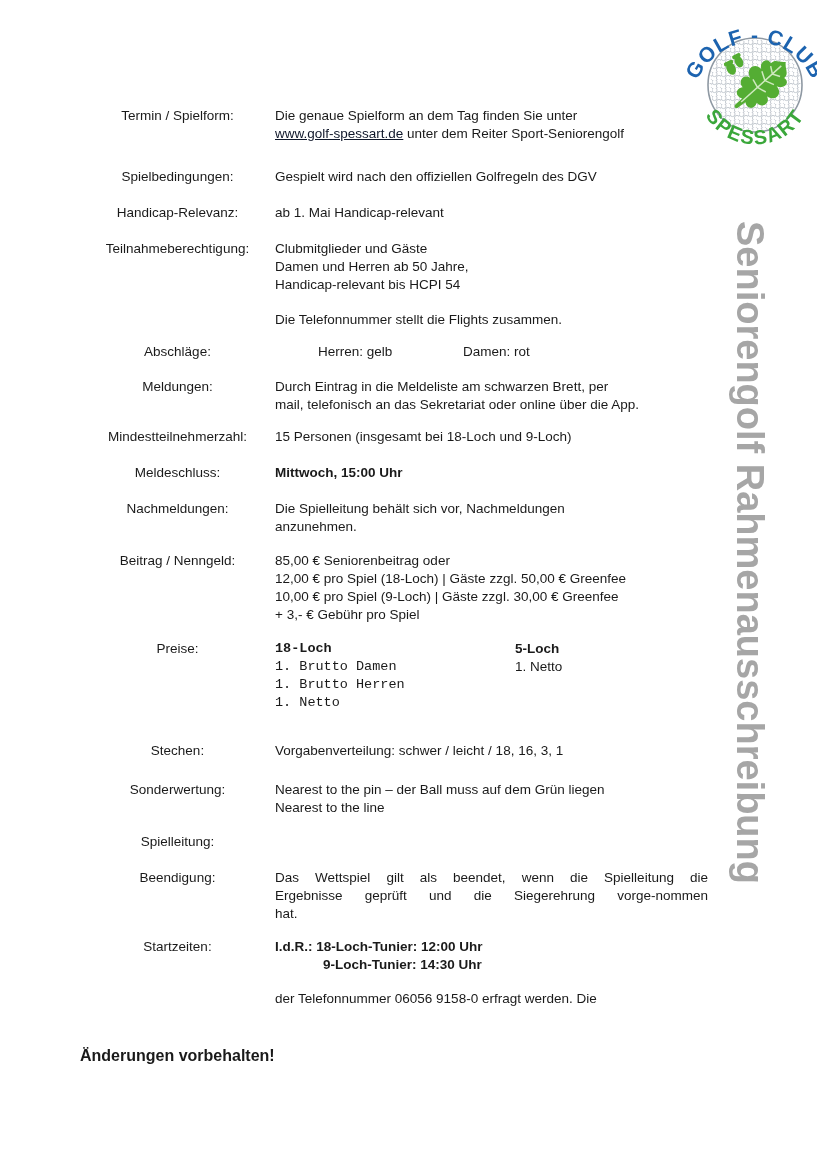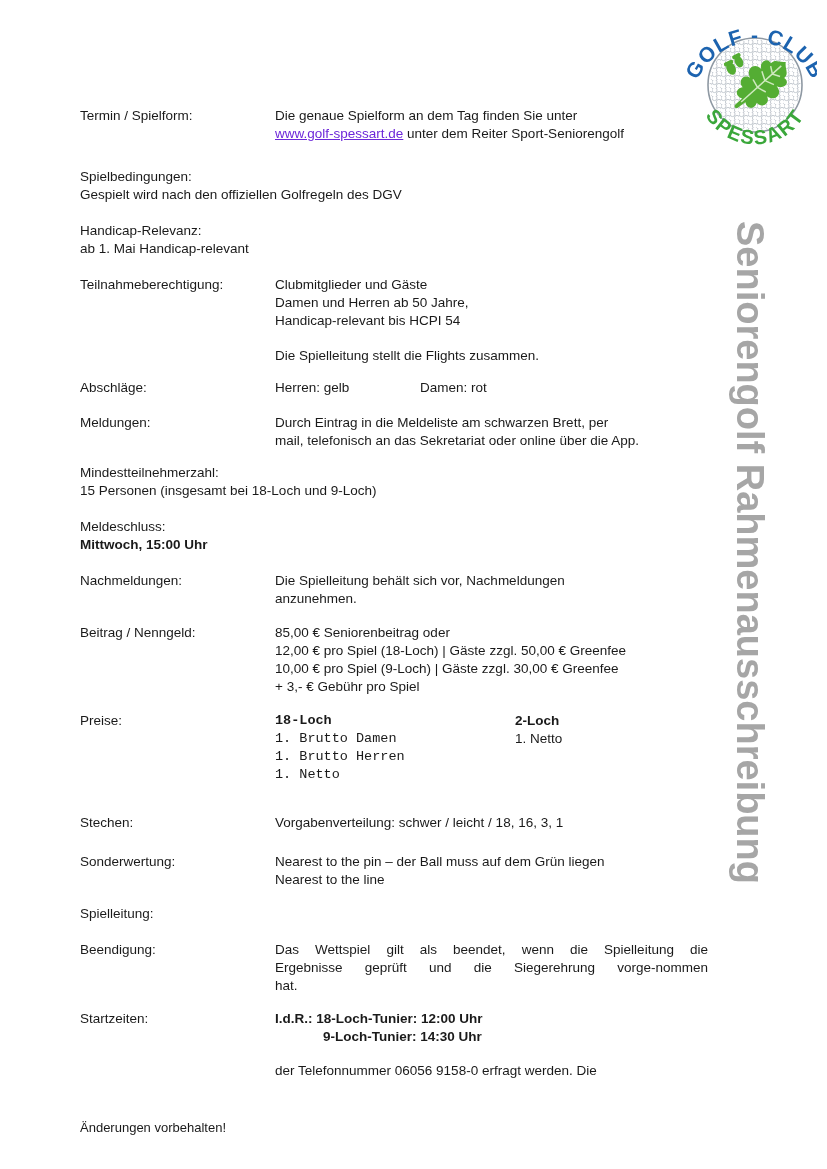"Termin / Spielform:" .lbl { text-align: none -> center }
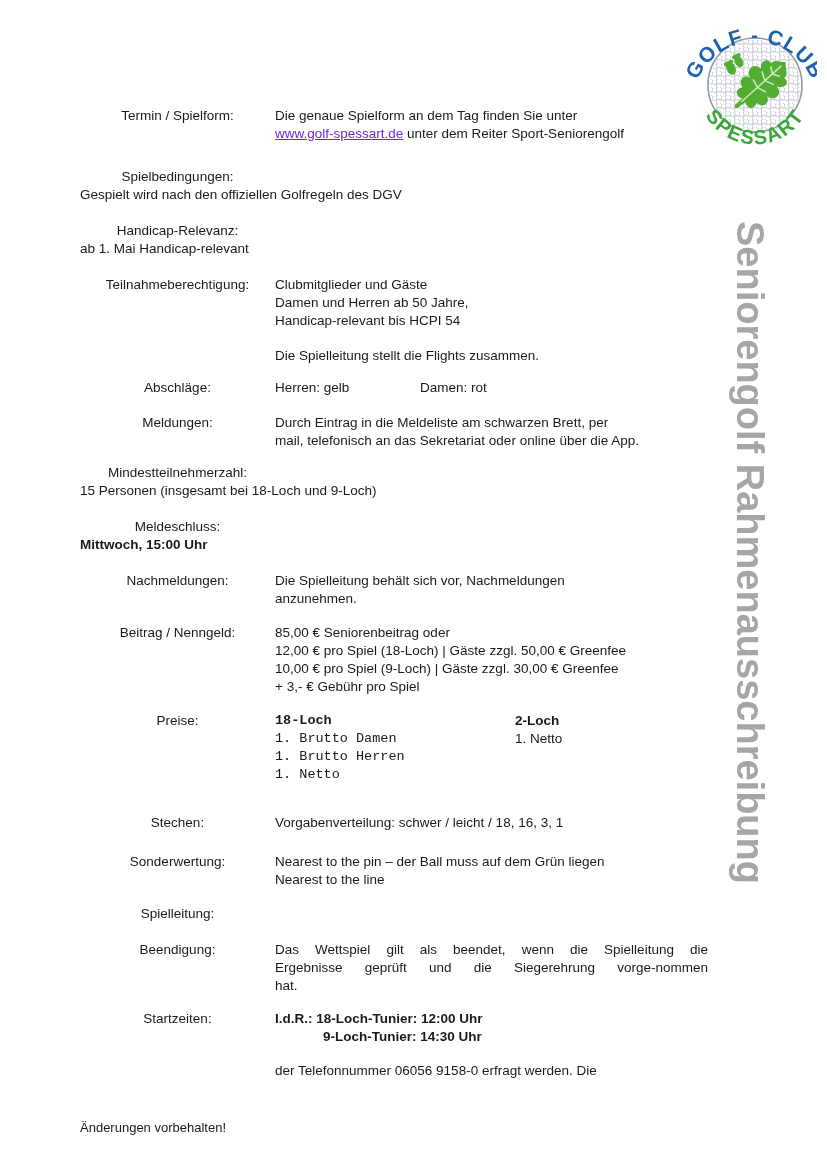"www.golf-spessart.de" .link { color: #6d28d9 -> #0f172a }
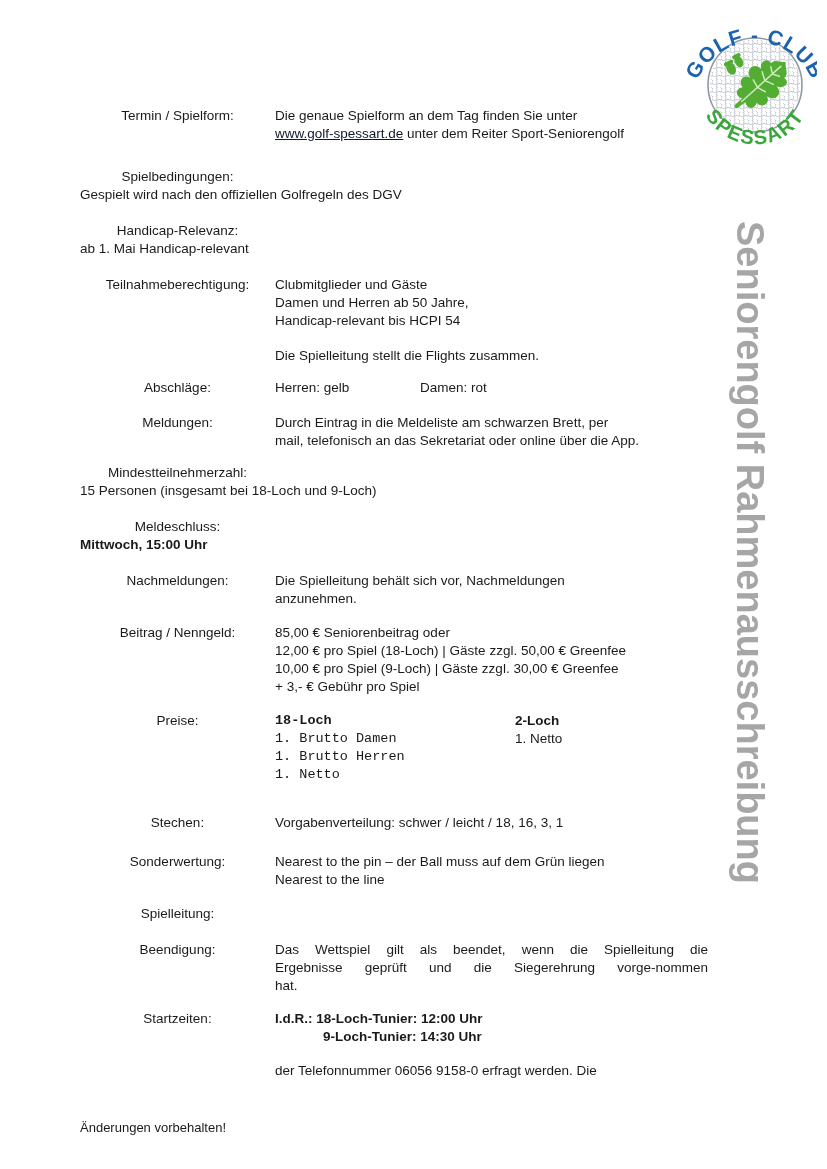"Spielbedingungen:" .m18 { flex-direction: column -> none }
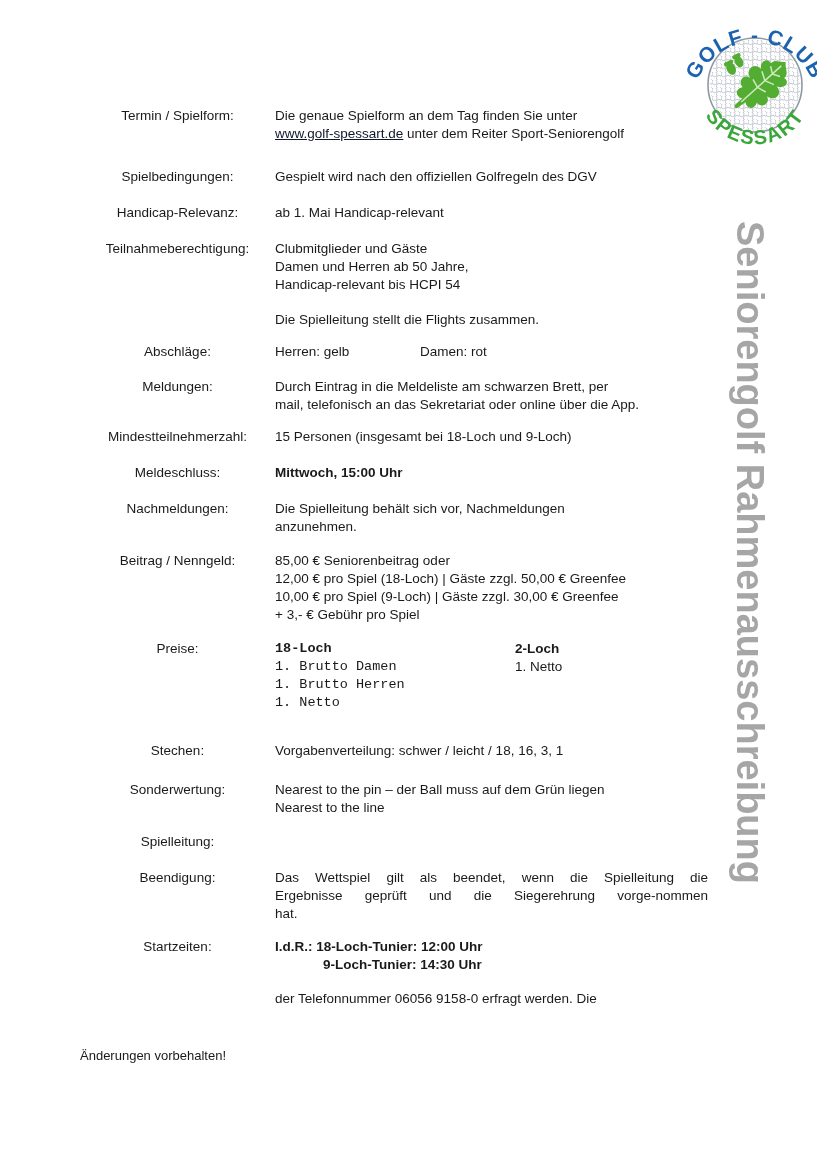"Die Spielleitung stellt die Flights" div.note-gap { text: Spielleitung -> Telefonnummer }
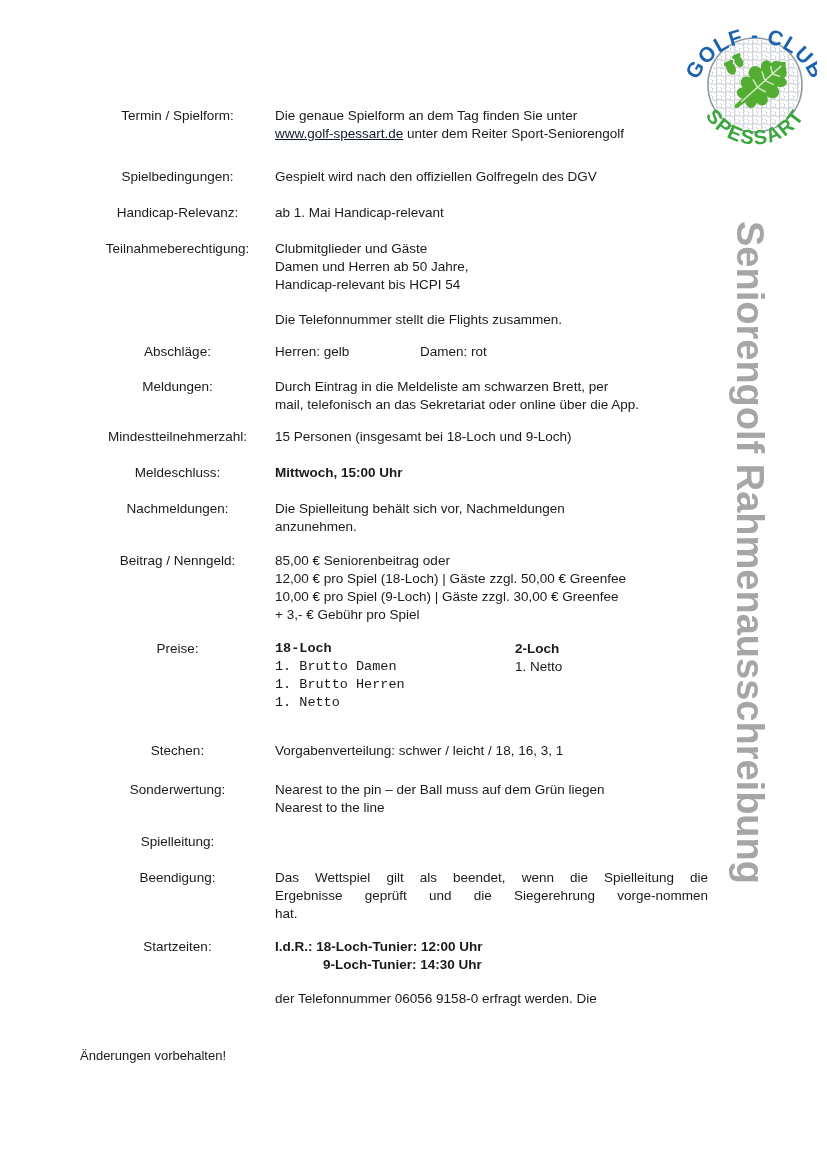"Abschläge:" .m17 { gap: none -> 43px }
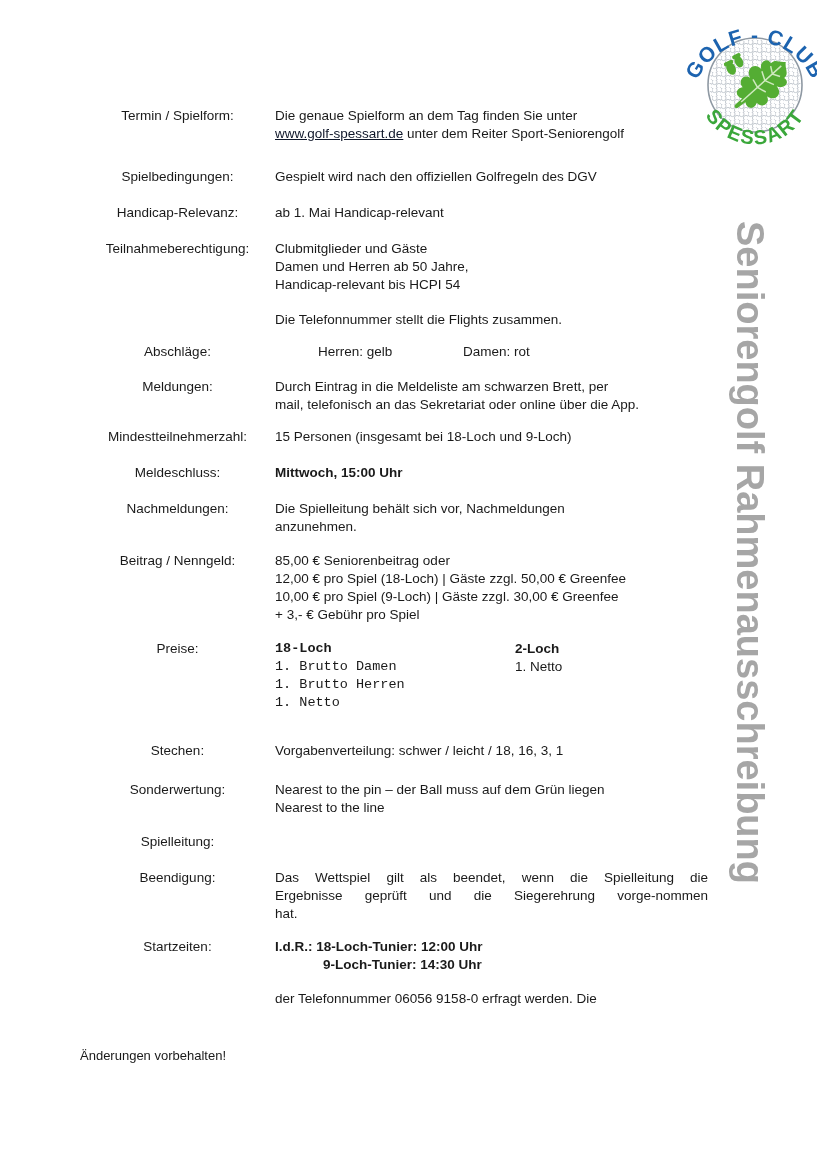"2-Loch" div.bold { text: 2-Loch -> 5-Loch }
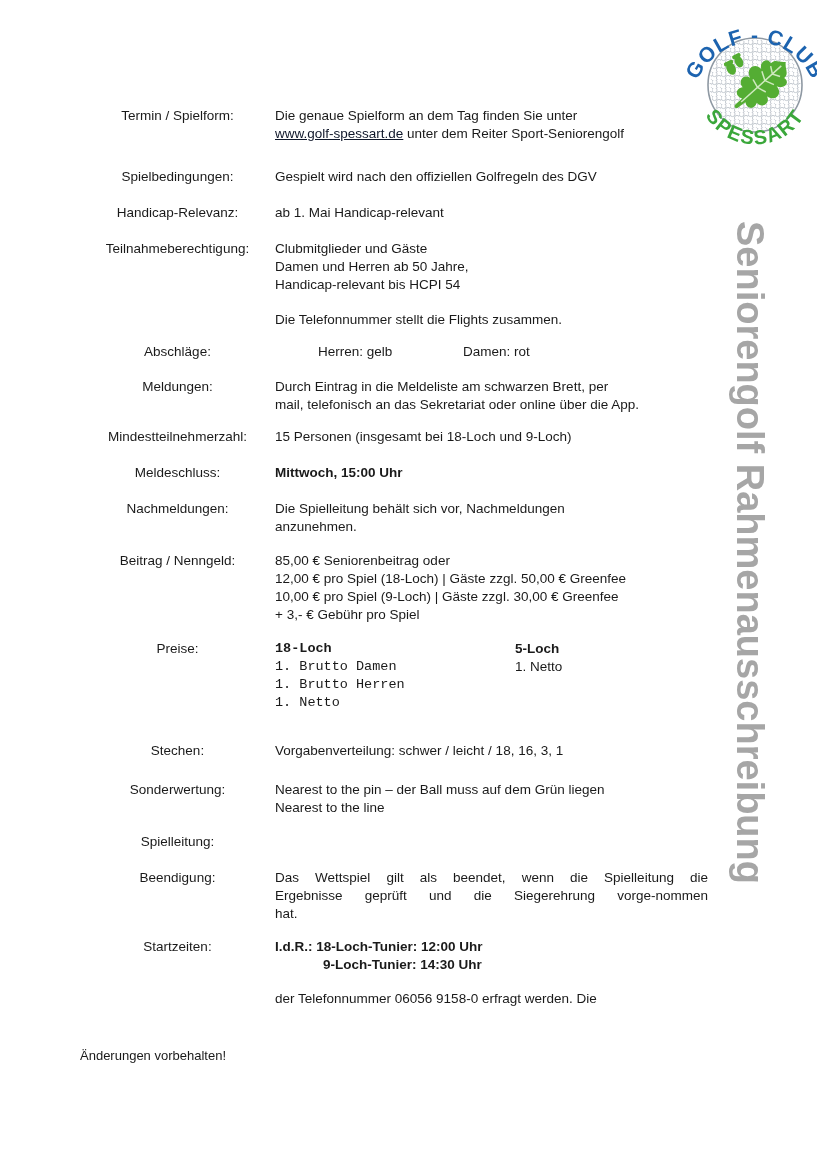"Änderungen vorbehalten!" .footer { font-size: 13px -> 16px; font-weight: normal -> bold }
